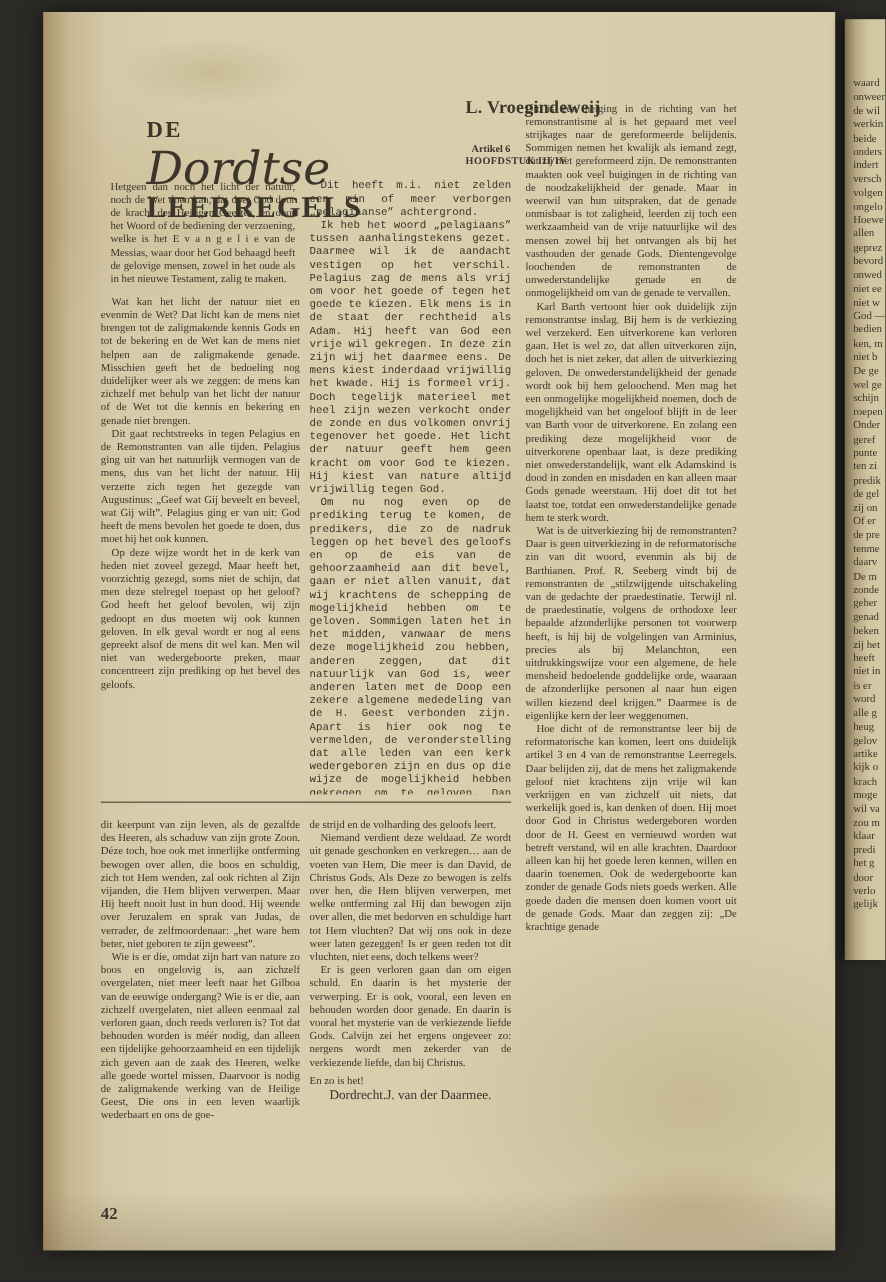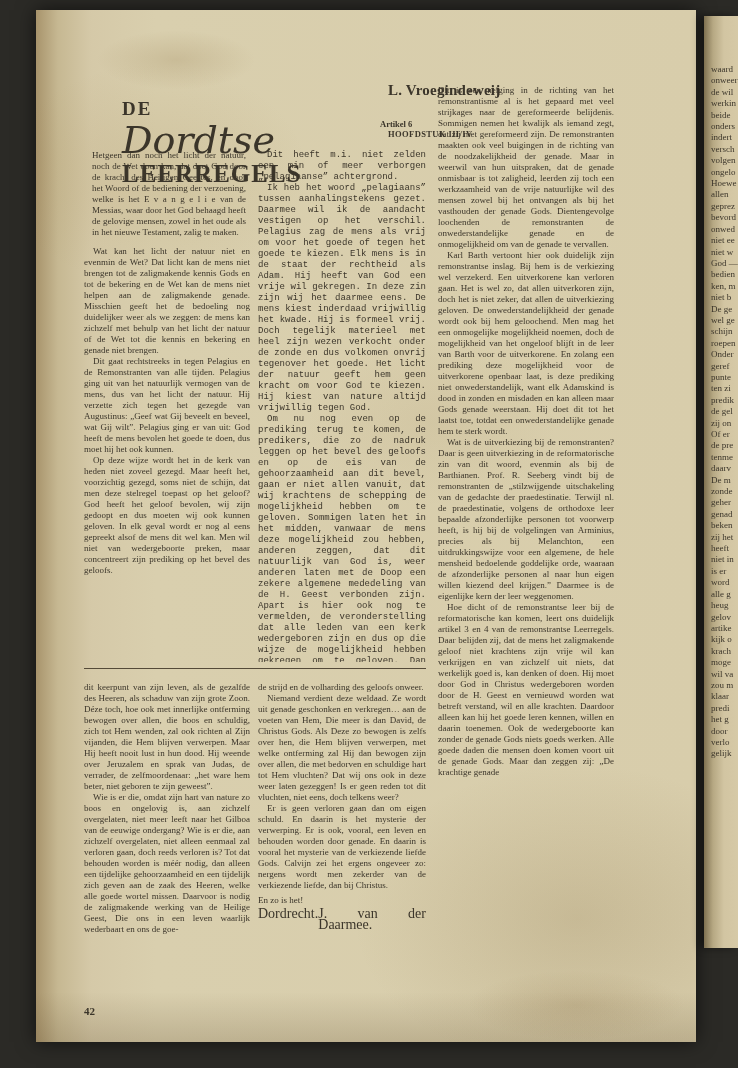"waard" .next-page { height: 932px -> 784px }
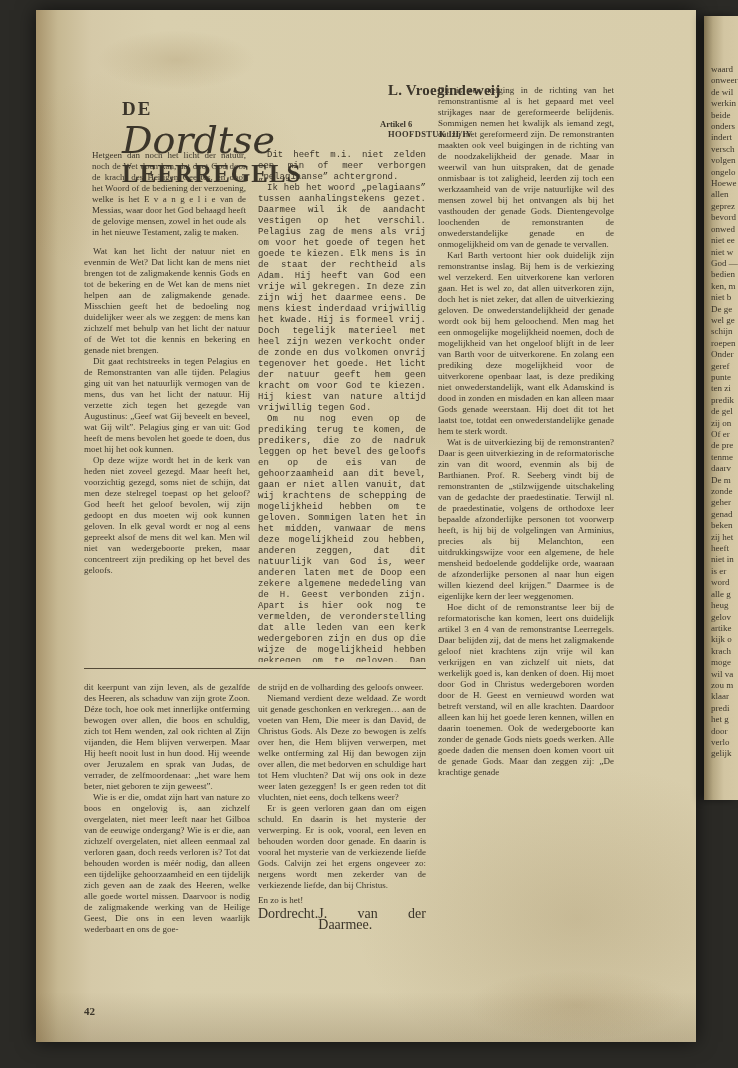"Artikel 6" .artikel { left: 344px -> 357px }
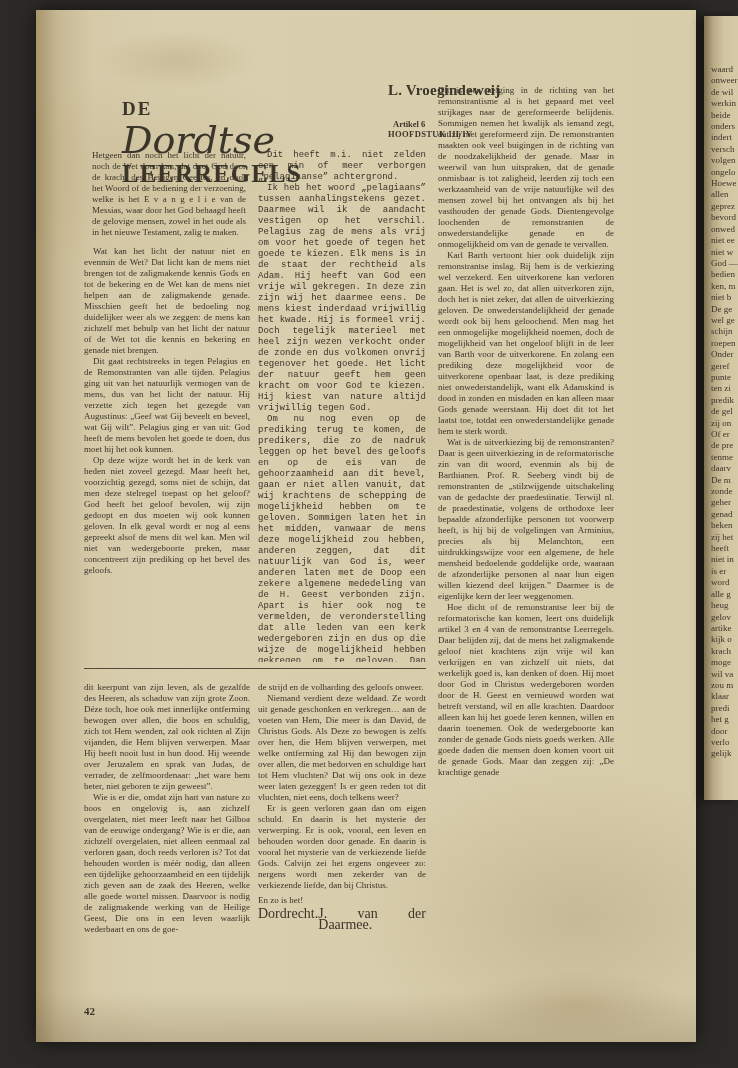"de strijd en de volharding" p { text: onweer -> leert }
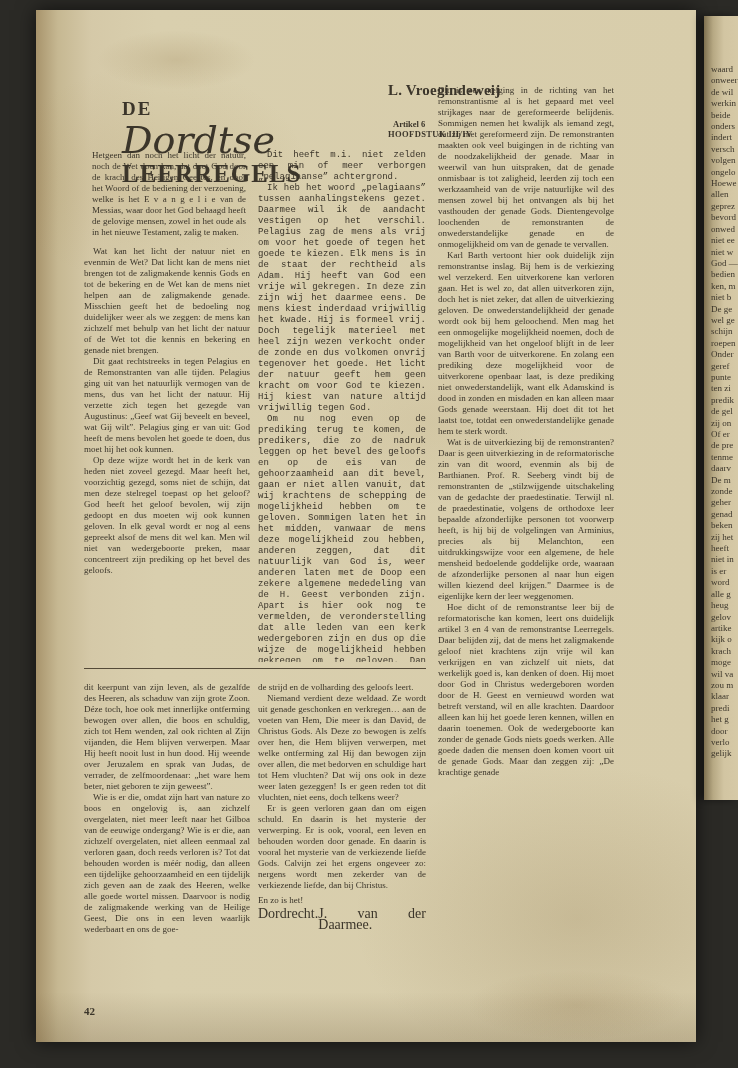"Dordrecht." .signoff-row { font-size: 14px -> 11px; justify-content: flex-end -> center }
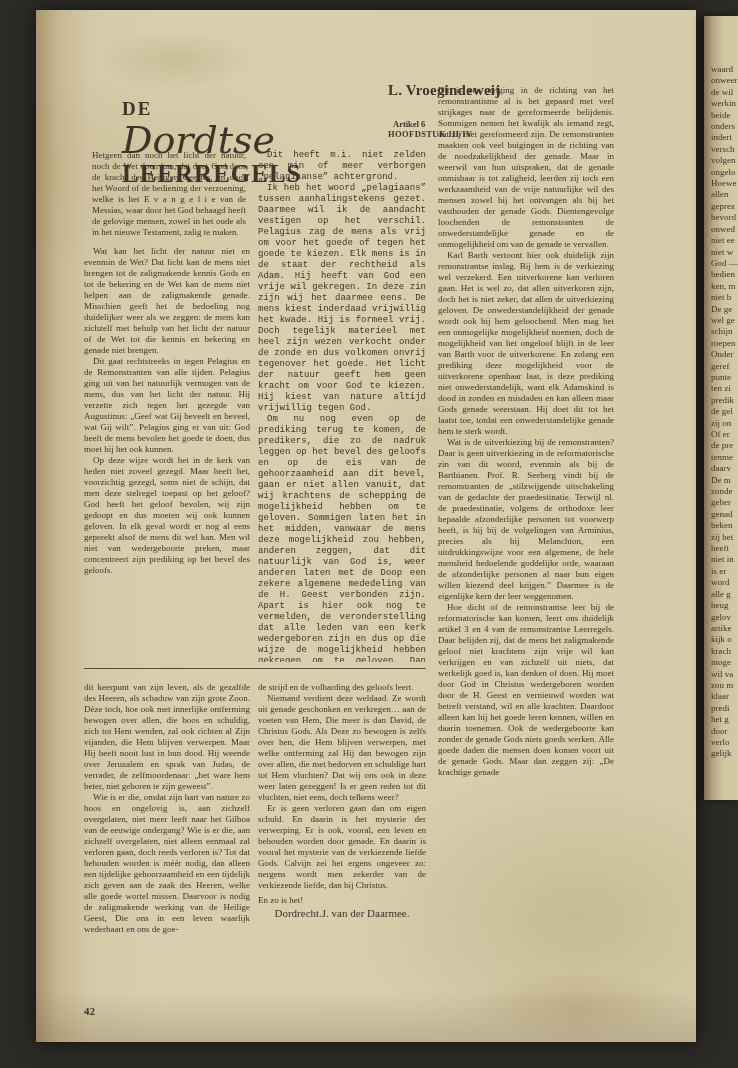"42" .pagenum { font-size: 11px -> 14px }
